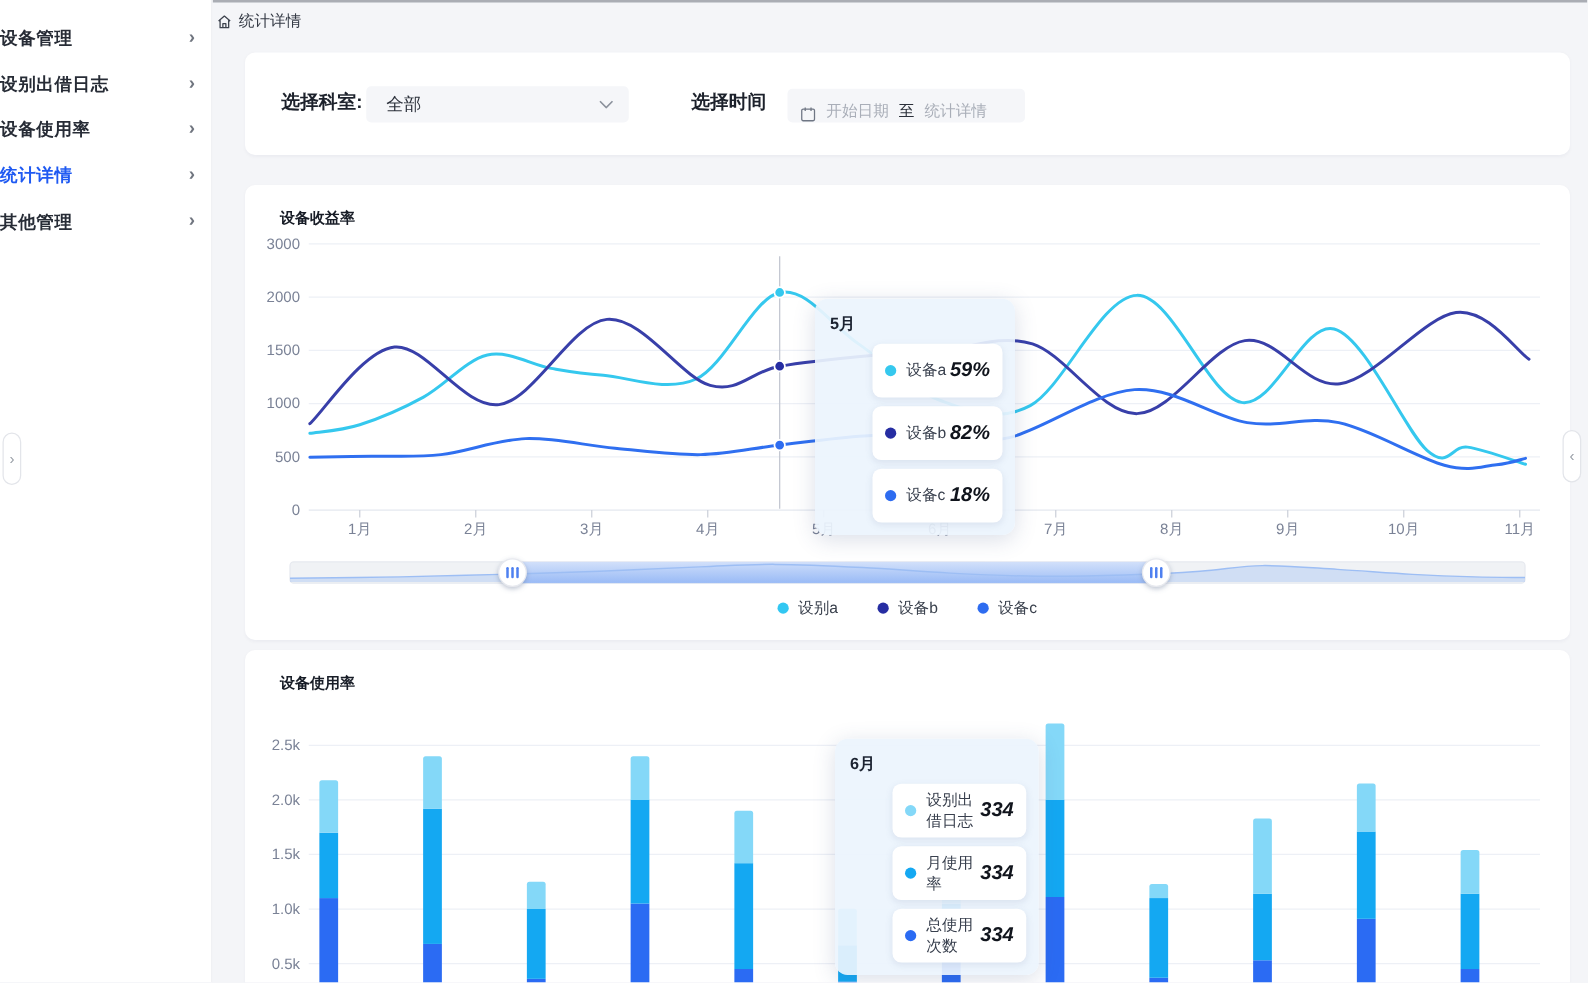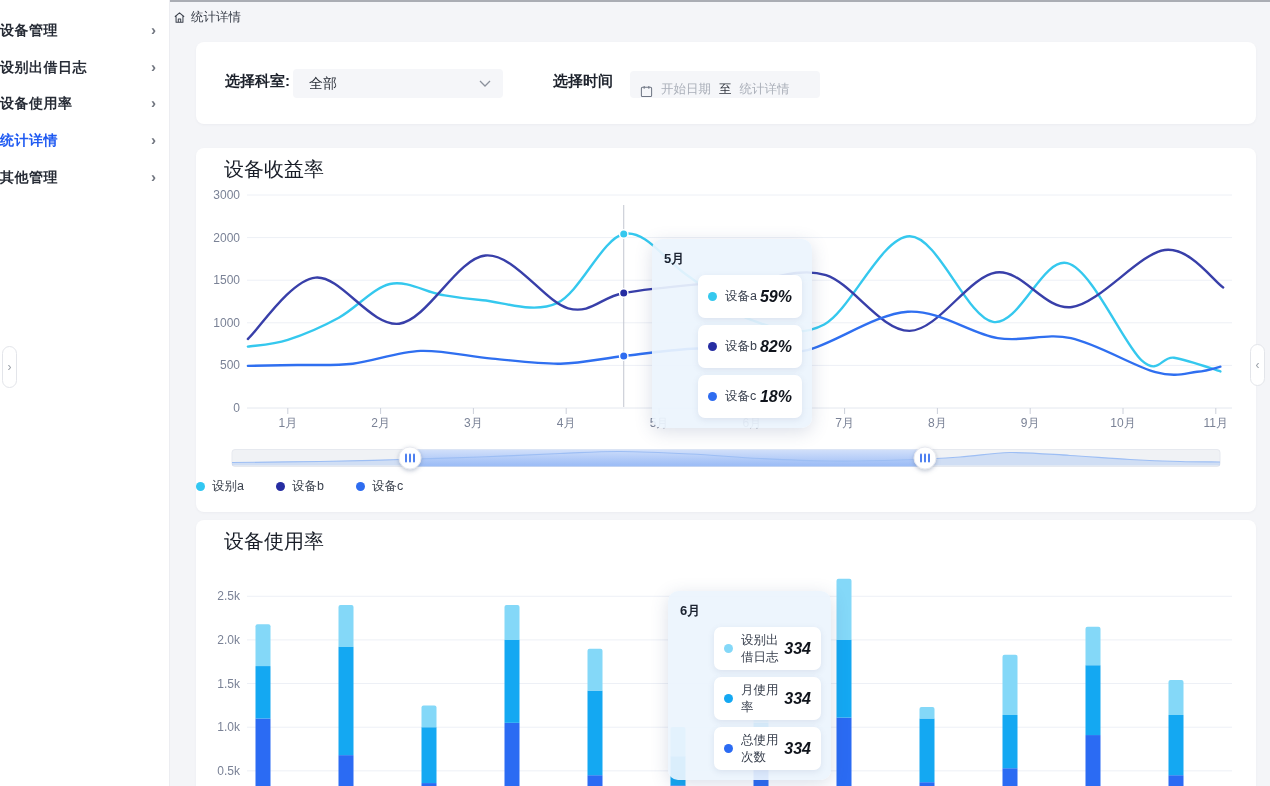"设备收益率" .chart-title { font-size: 20px -> 12px; font-weight: 400 -> 700; top: 8px -> 18px }
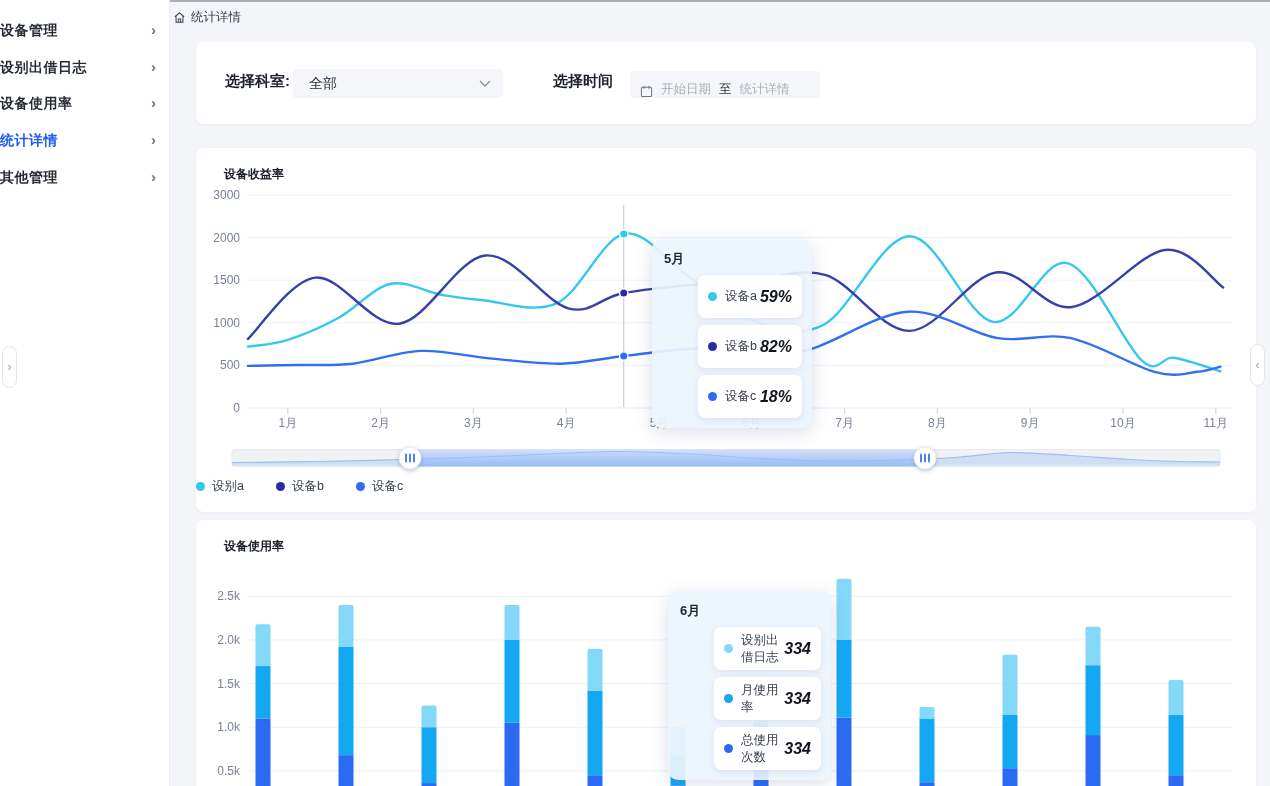"设别a" .legend { justify-content: none -> center }
